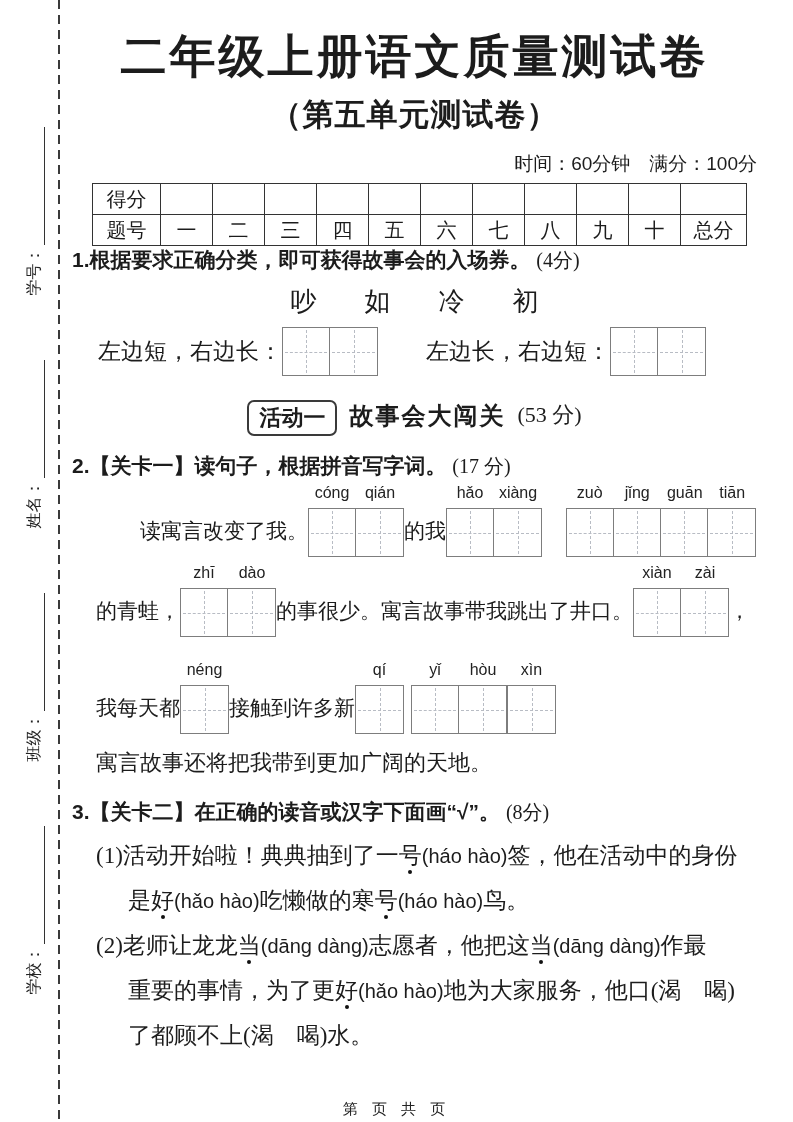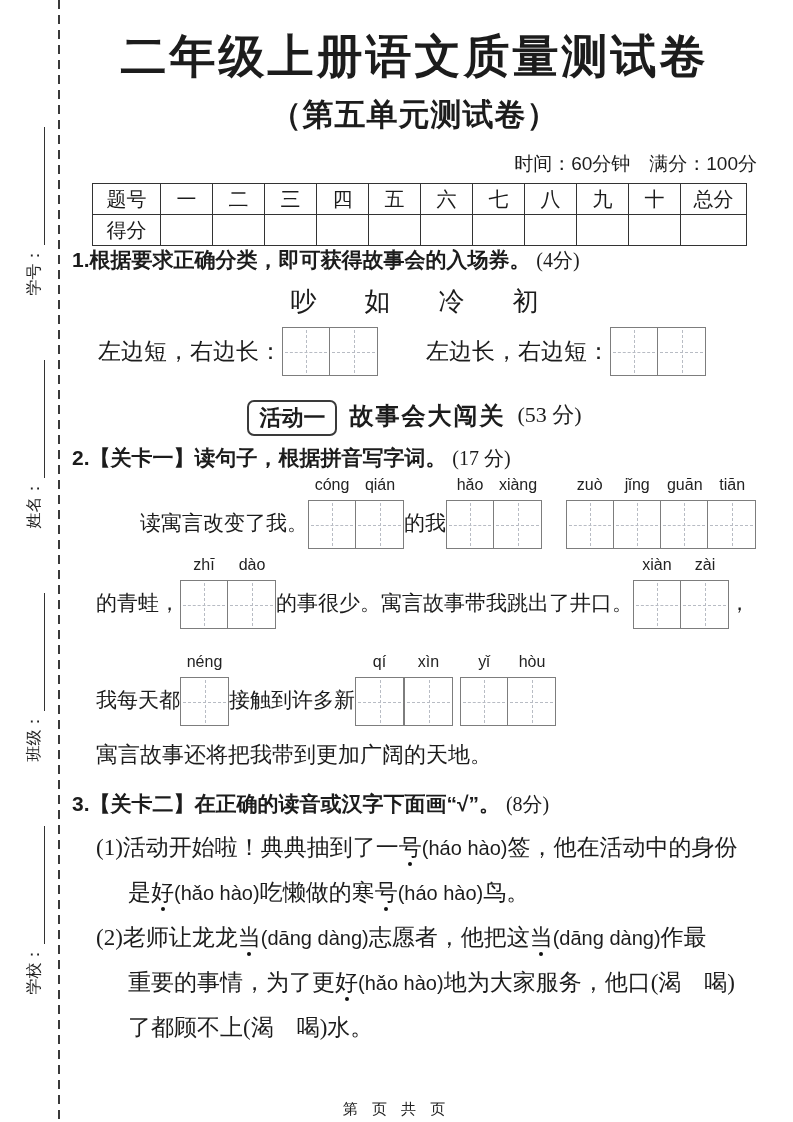"题号" tr { order: before "得分" -> after "得分" }
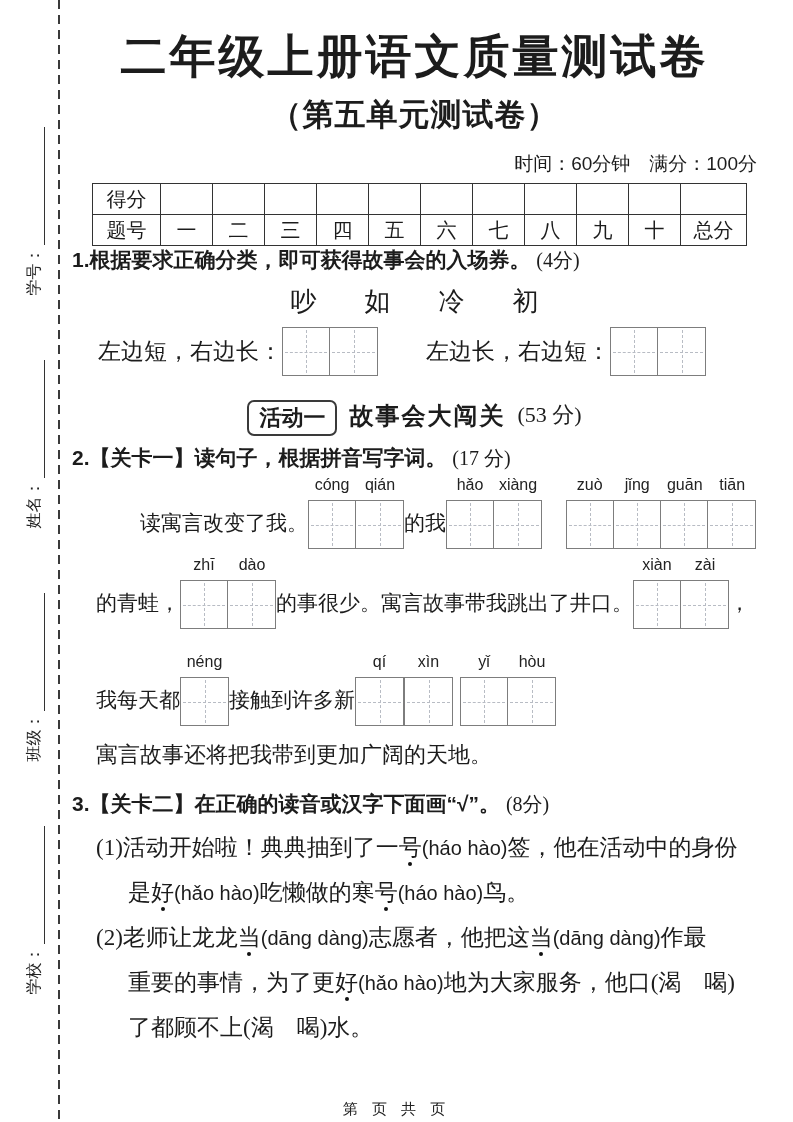"2.【关卡一】读句子，根据拼音写字词。 (17 分)" .q2-stem { margin-top: 8px -> 16px }
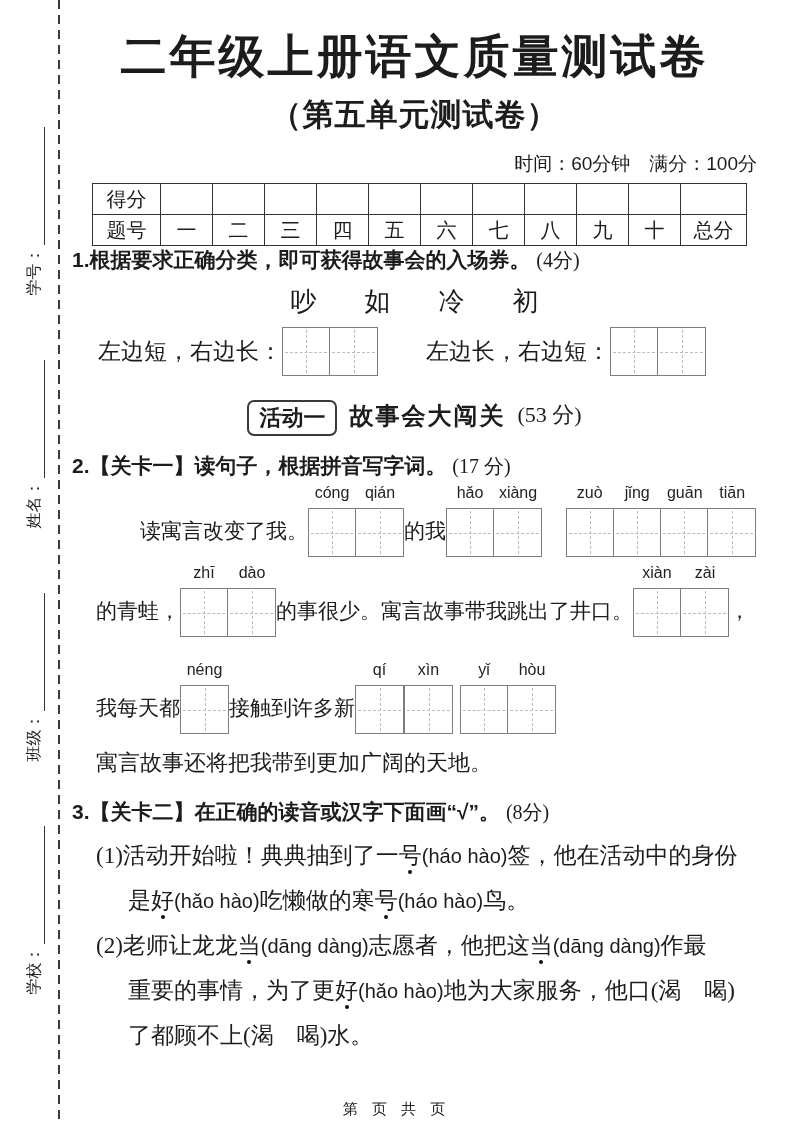"xìn" span.pbox { order: before "yǐ" -> after "yǐ" }
